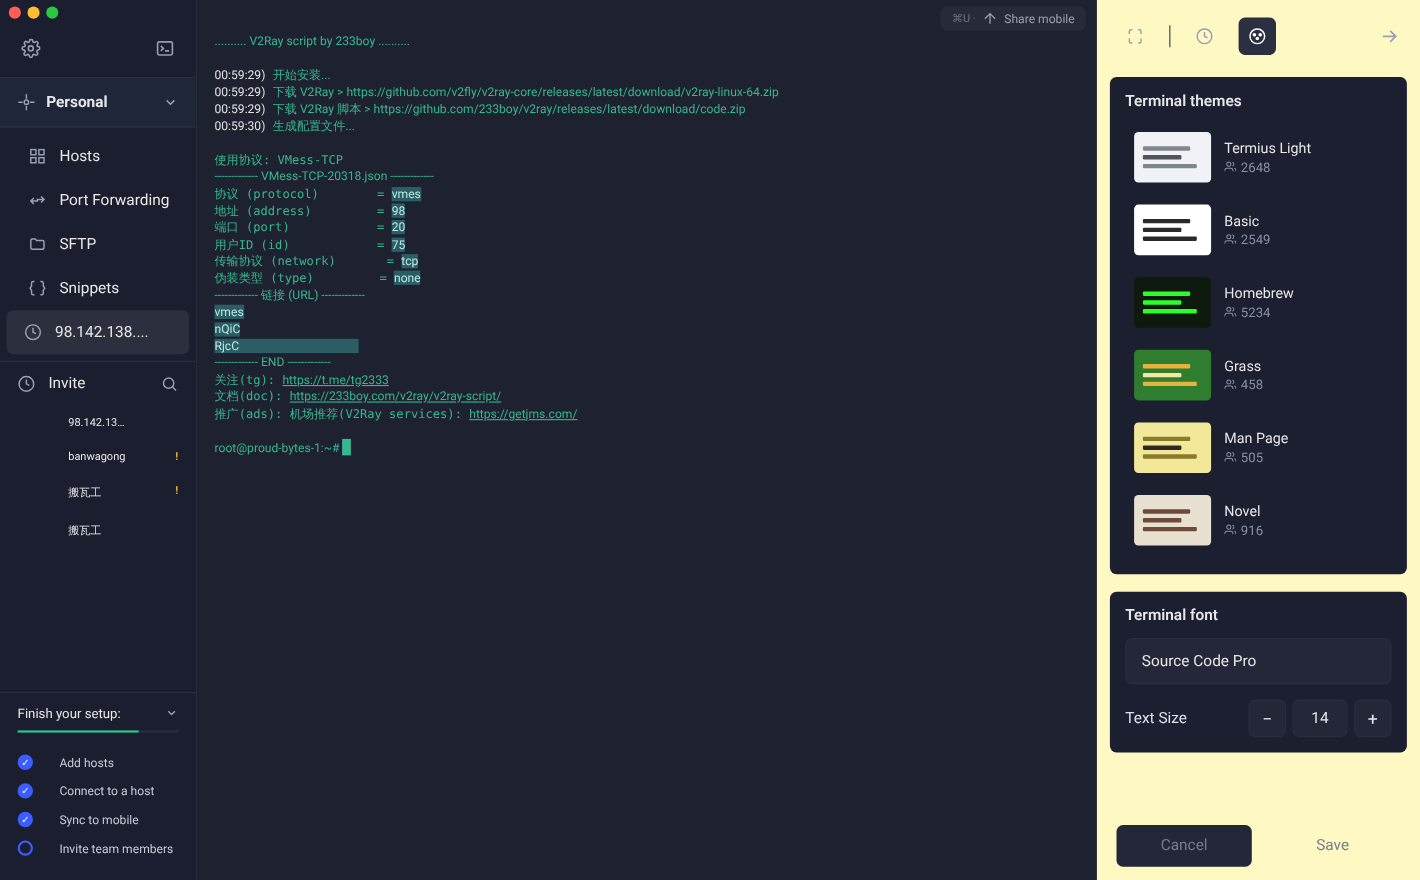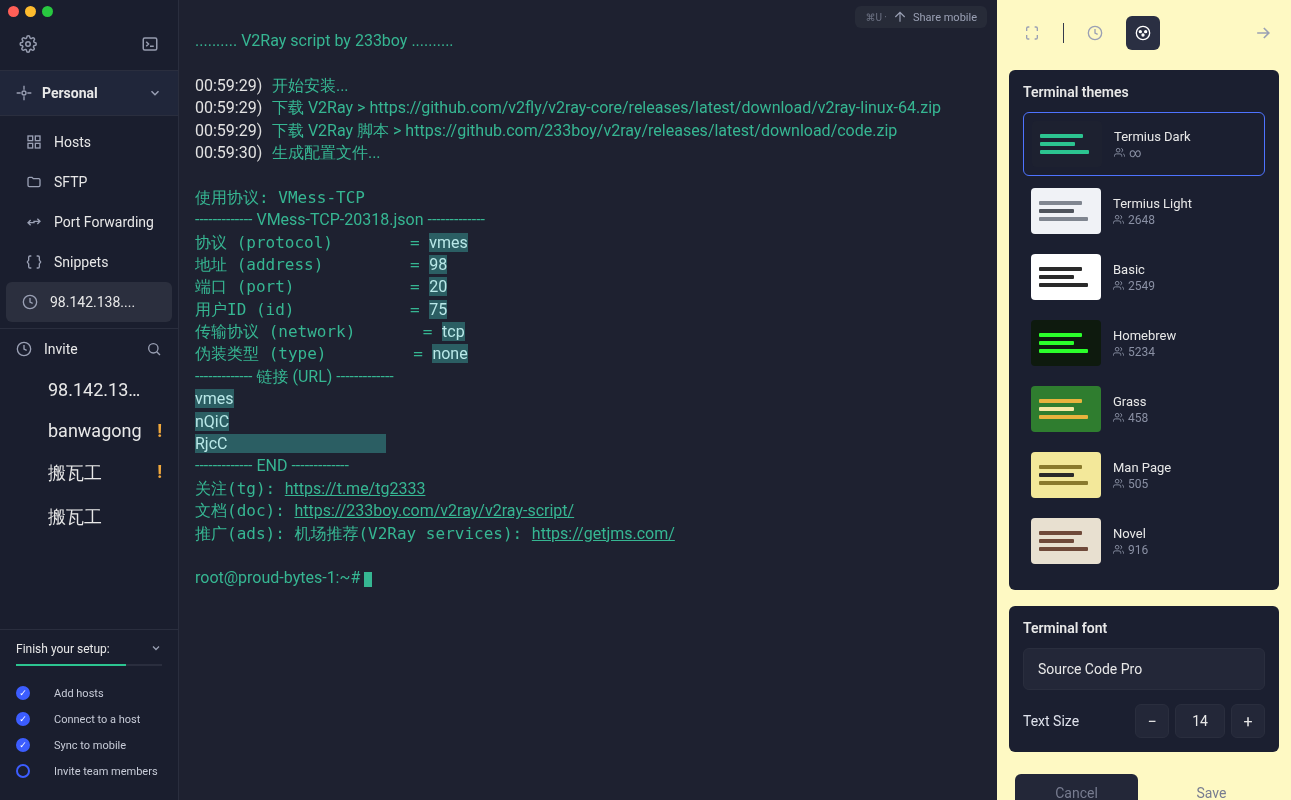".......... V2Ray script by 233boy" .term { font-size: 16px -> 11px }
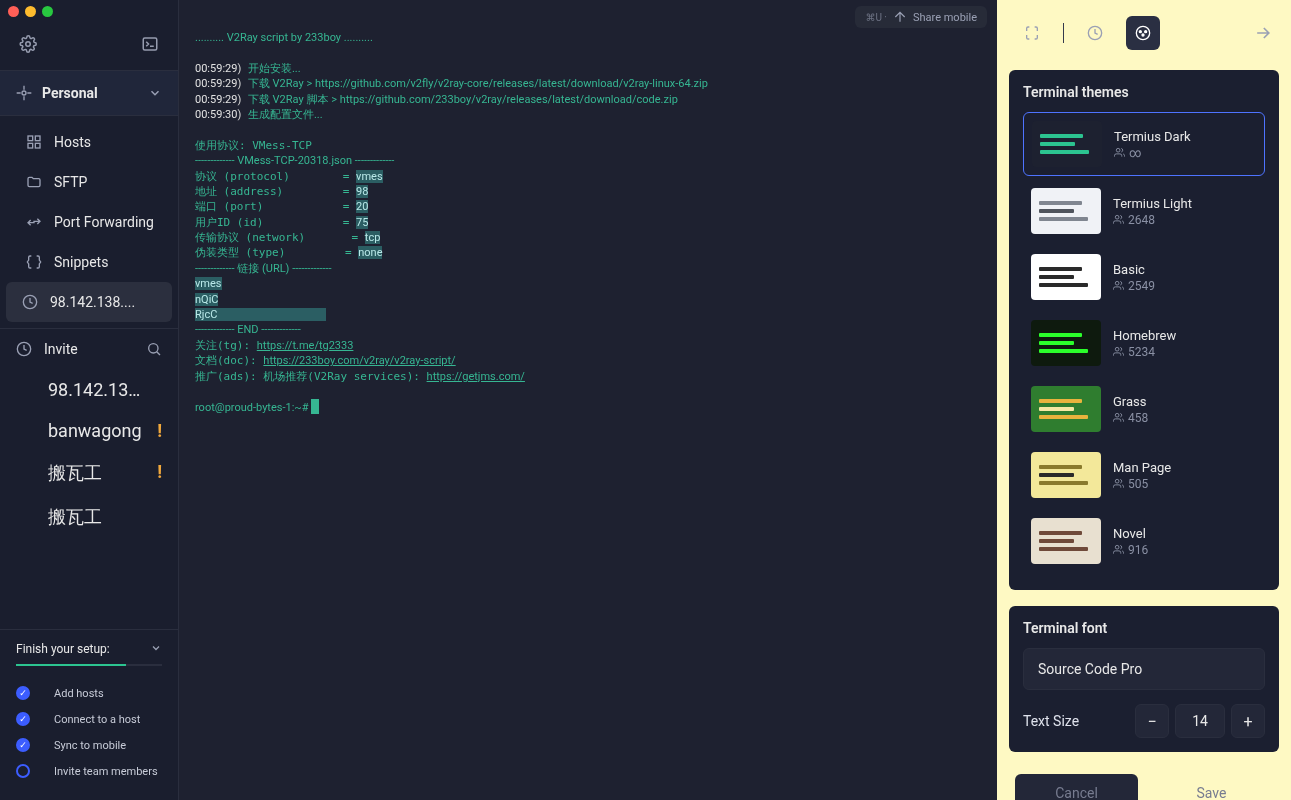"Termius Dark" div.theme { html: <div> <div> <div></div> <div></div> <div></div> </div> <div> <span>Termius Dark</span> <span><svg> <path></path> <circle></circle> <path></path> </svg>∞</span> </div> </div> -> none }
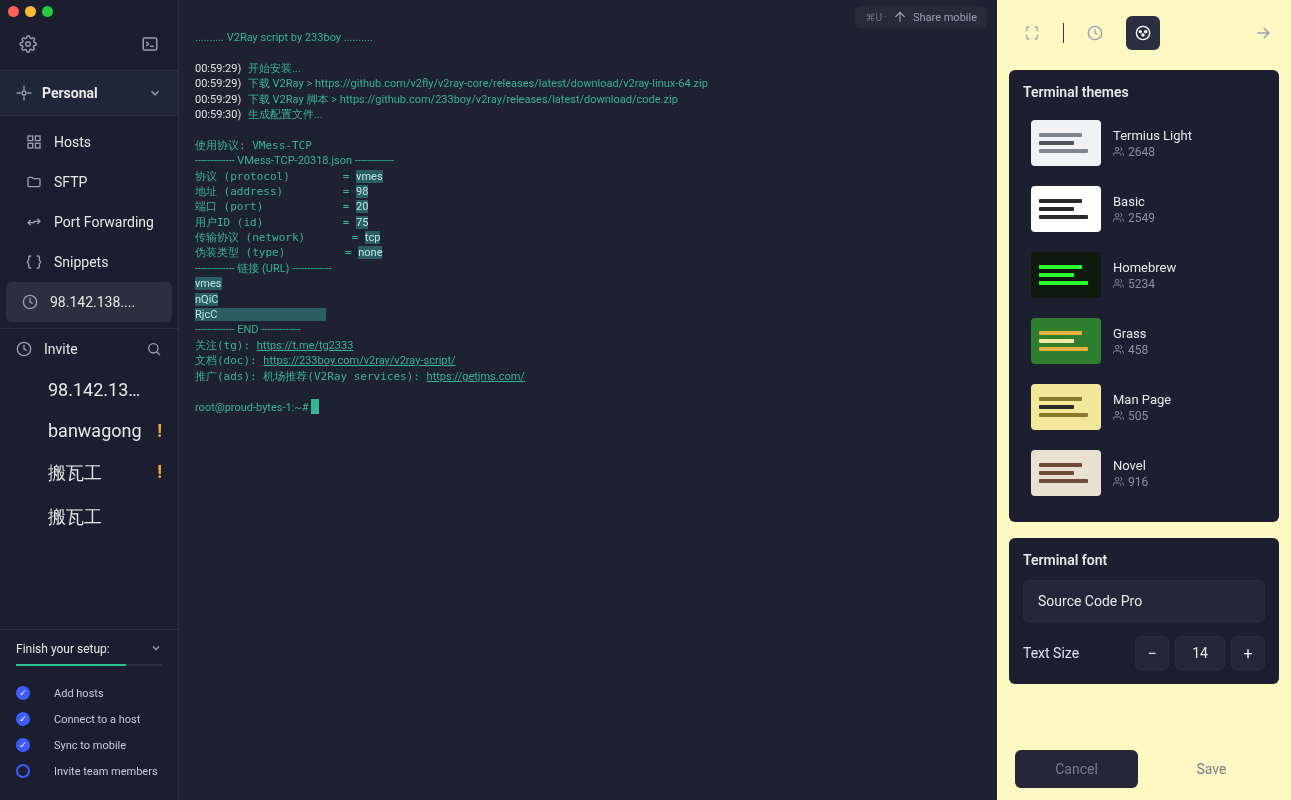"SFTP" div.nav-item { order: before "Port Forwarding" -> after "Port Forwarding" }
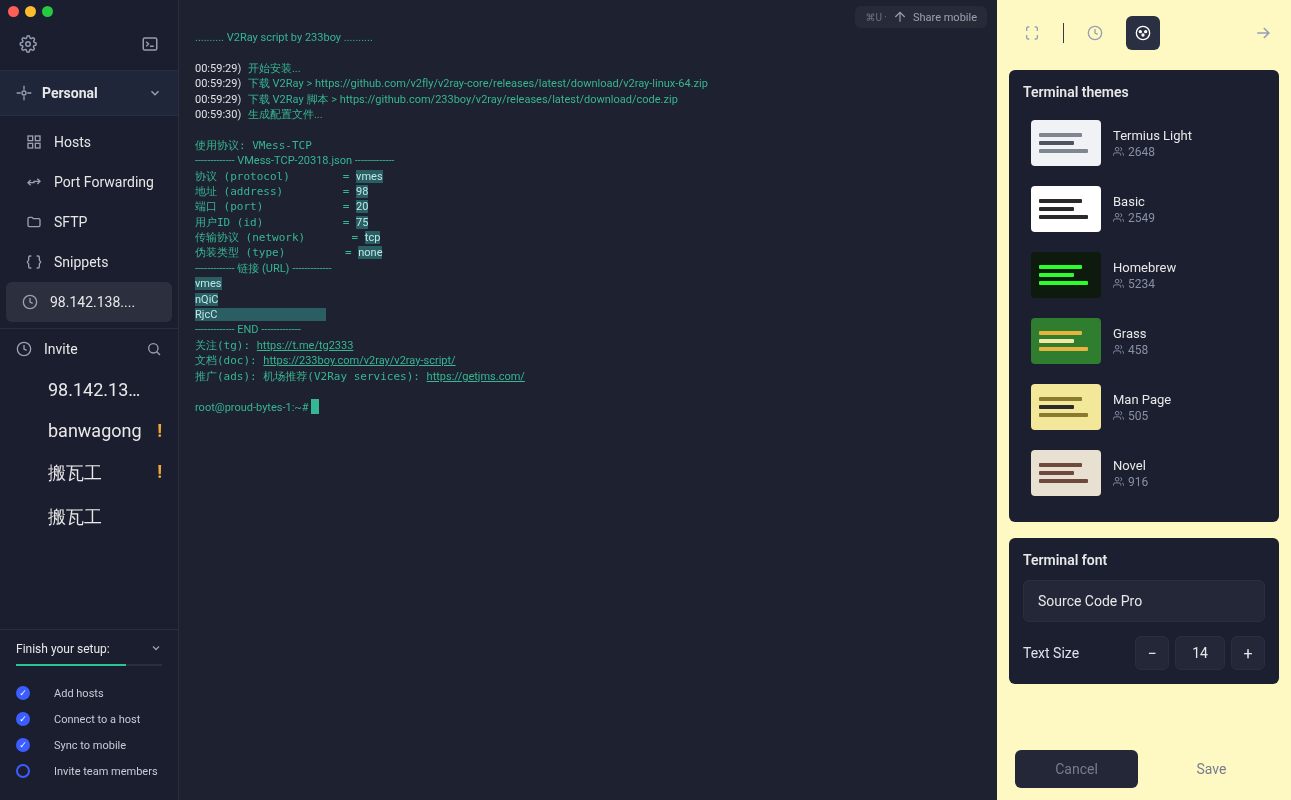"98.142.13…" .hist-item { font-size: 18px -> 10px; padding: 10px 16px 10px 48px -> 10px 16px 10px 62px }
